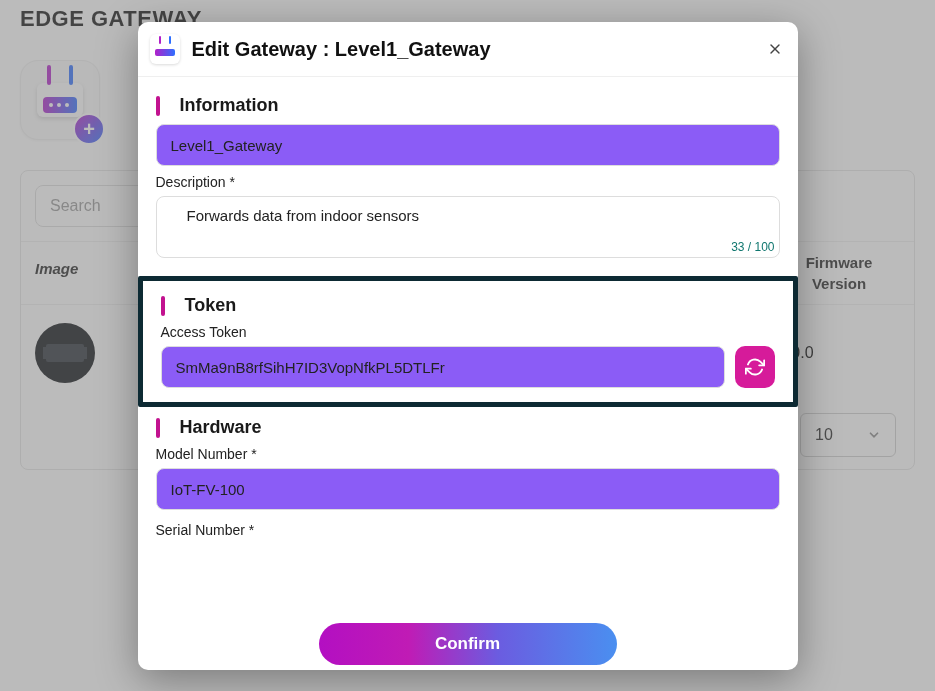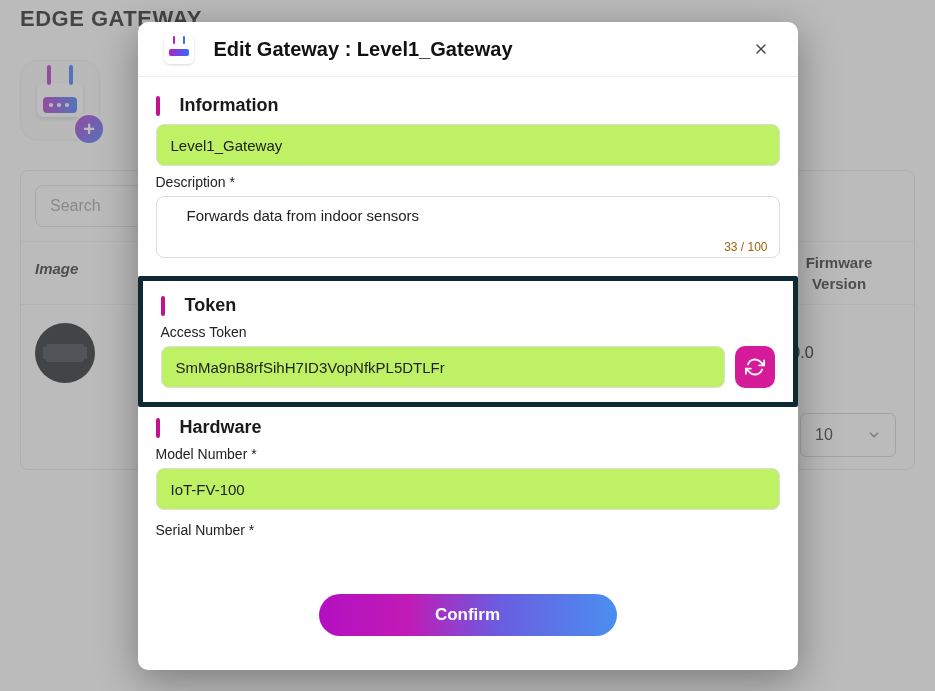"Edit Gateway : Level1_Gateway" .m-head { gap: 20px -> 12px; padding: 12px 26px -> 12px 12px }
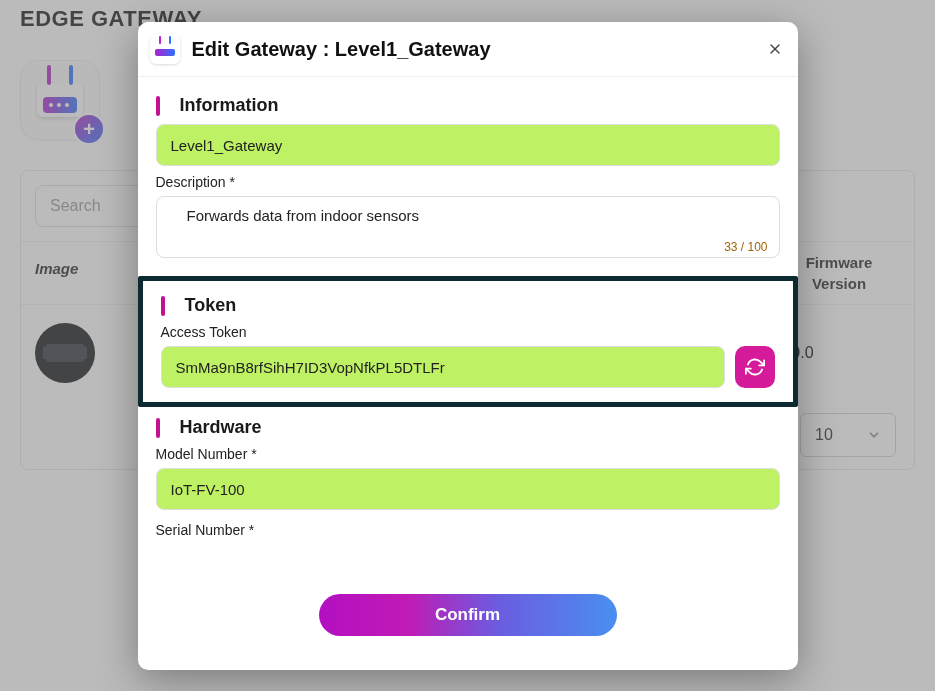"Level1_Gateway" .text-input { background: #bef264 -> #8b5cf6 }
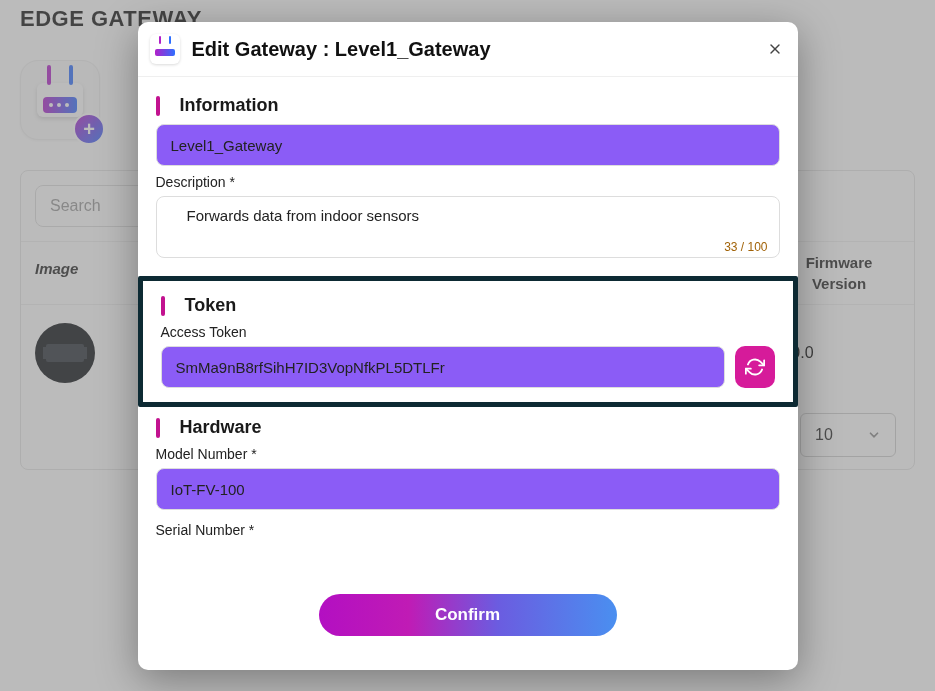"33 / 100" .ta-count { color: #a16207 -> #0f766e; right: 12px -> 5px }
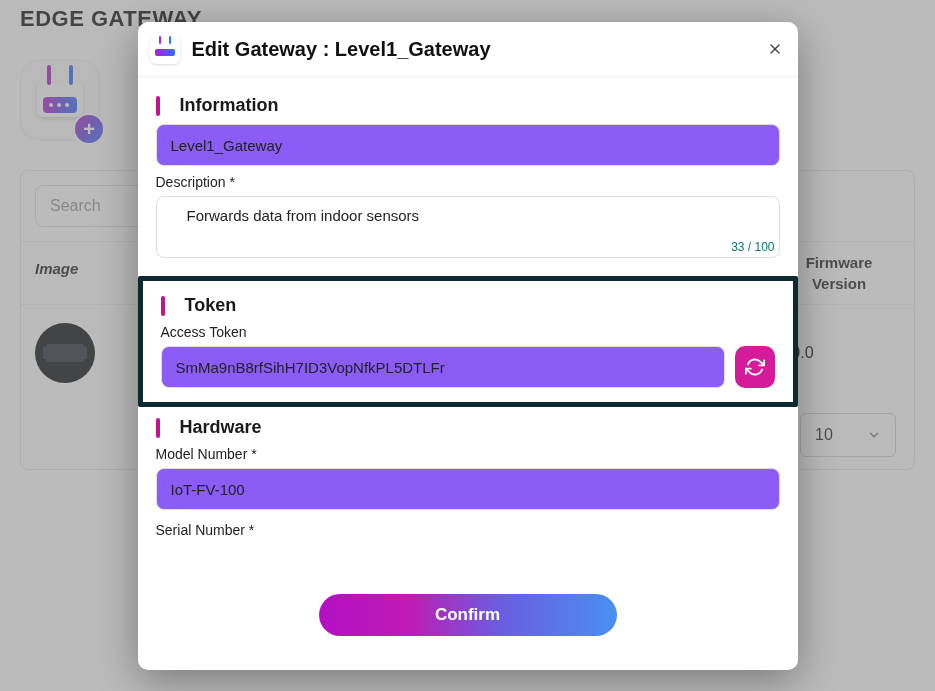"Confirm" .m-foot { padding: 14px 0 34px -> 14px 0 5px }
